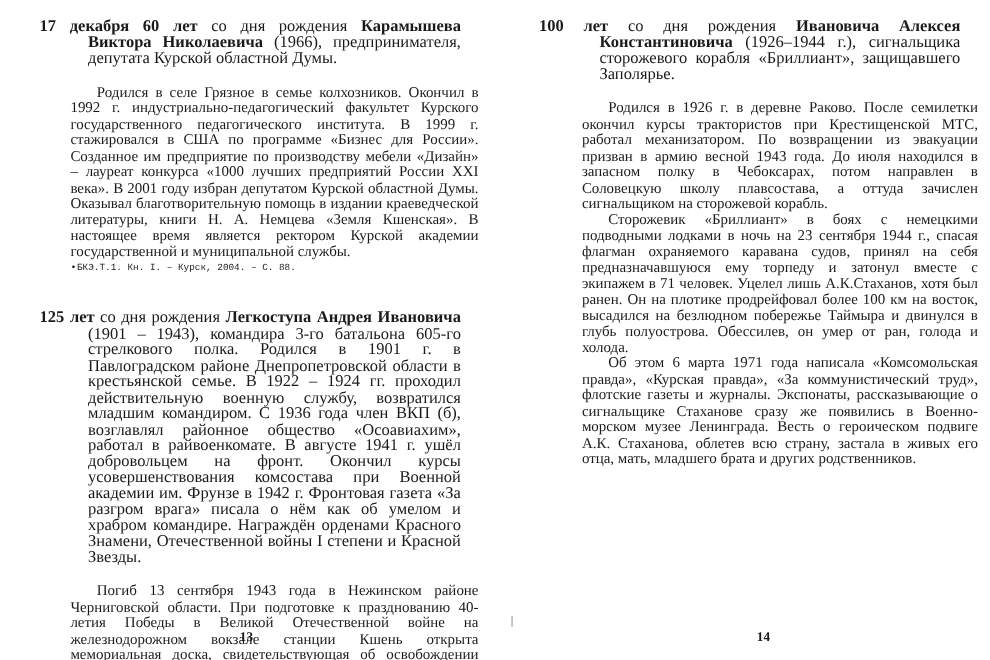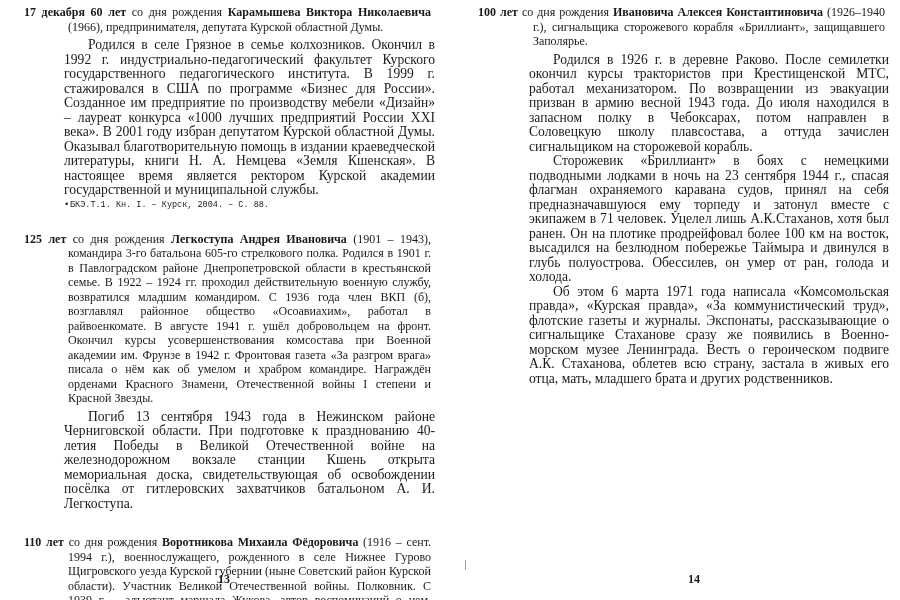"17 декабря 60 лет со" .head { font-size: 12px -> 15px; margin: 4px -> 16px }
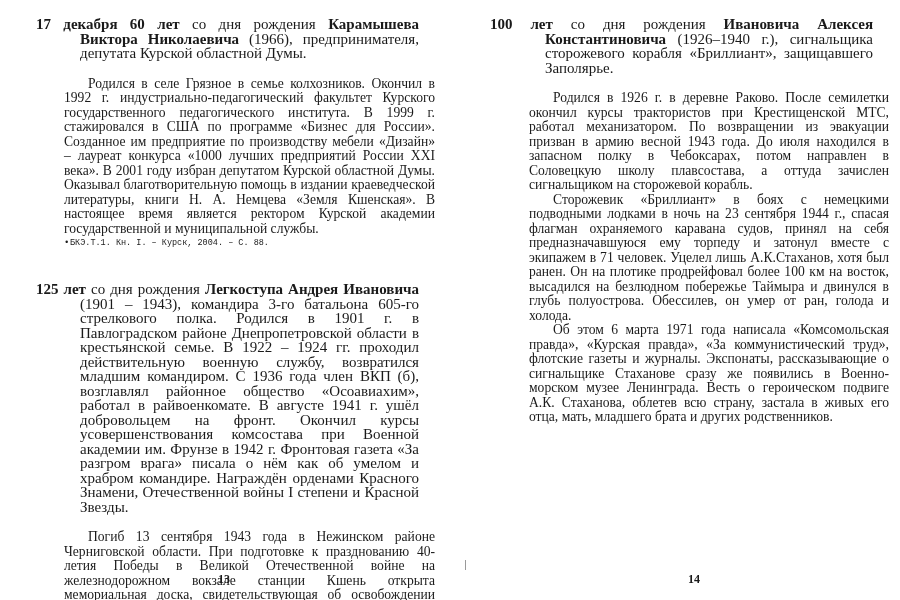"(1926–1940 г.), сигнальщика сторожевого" span { text: 1940 -> 1944 }
